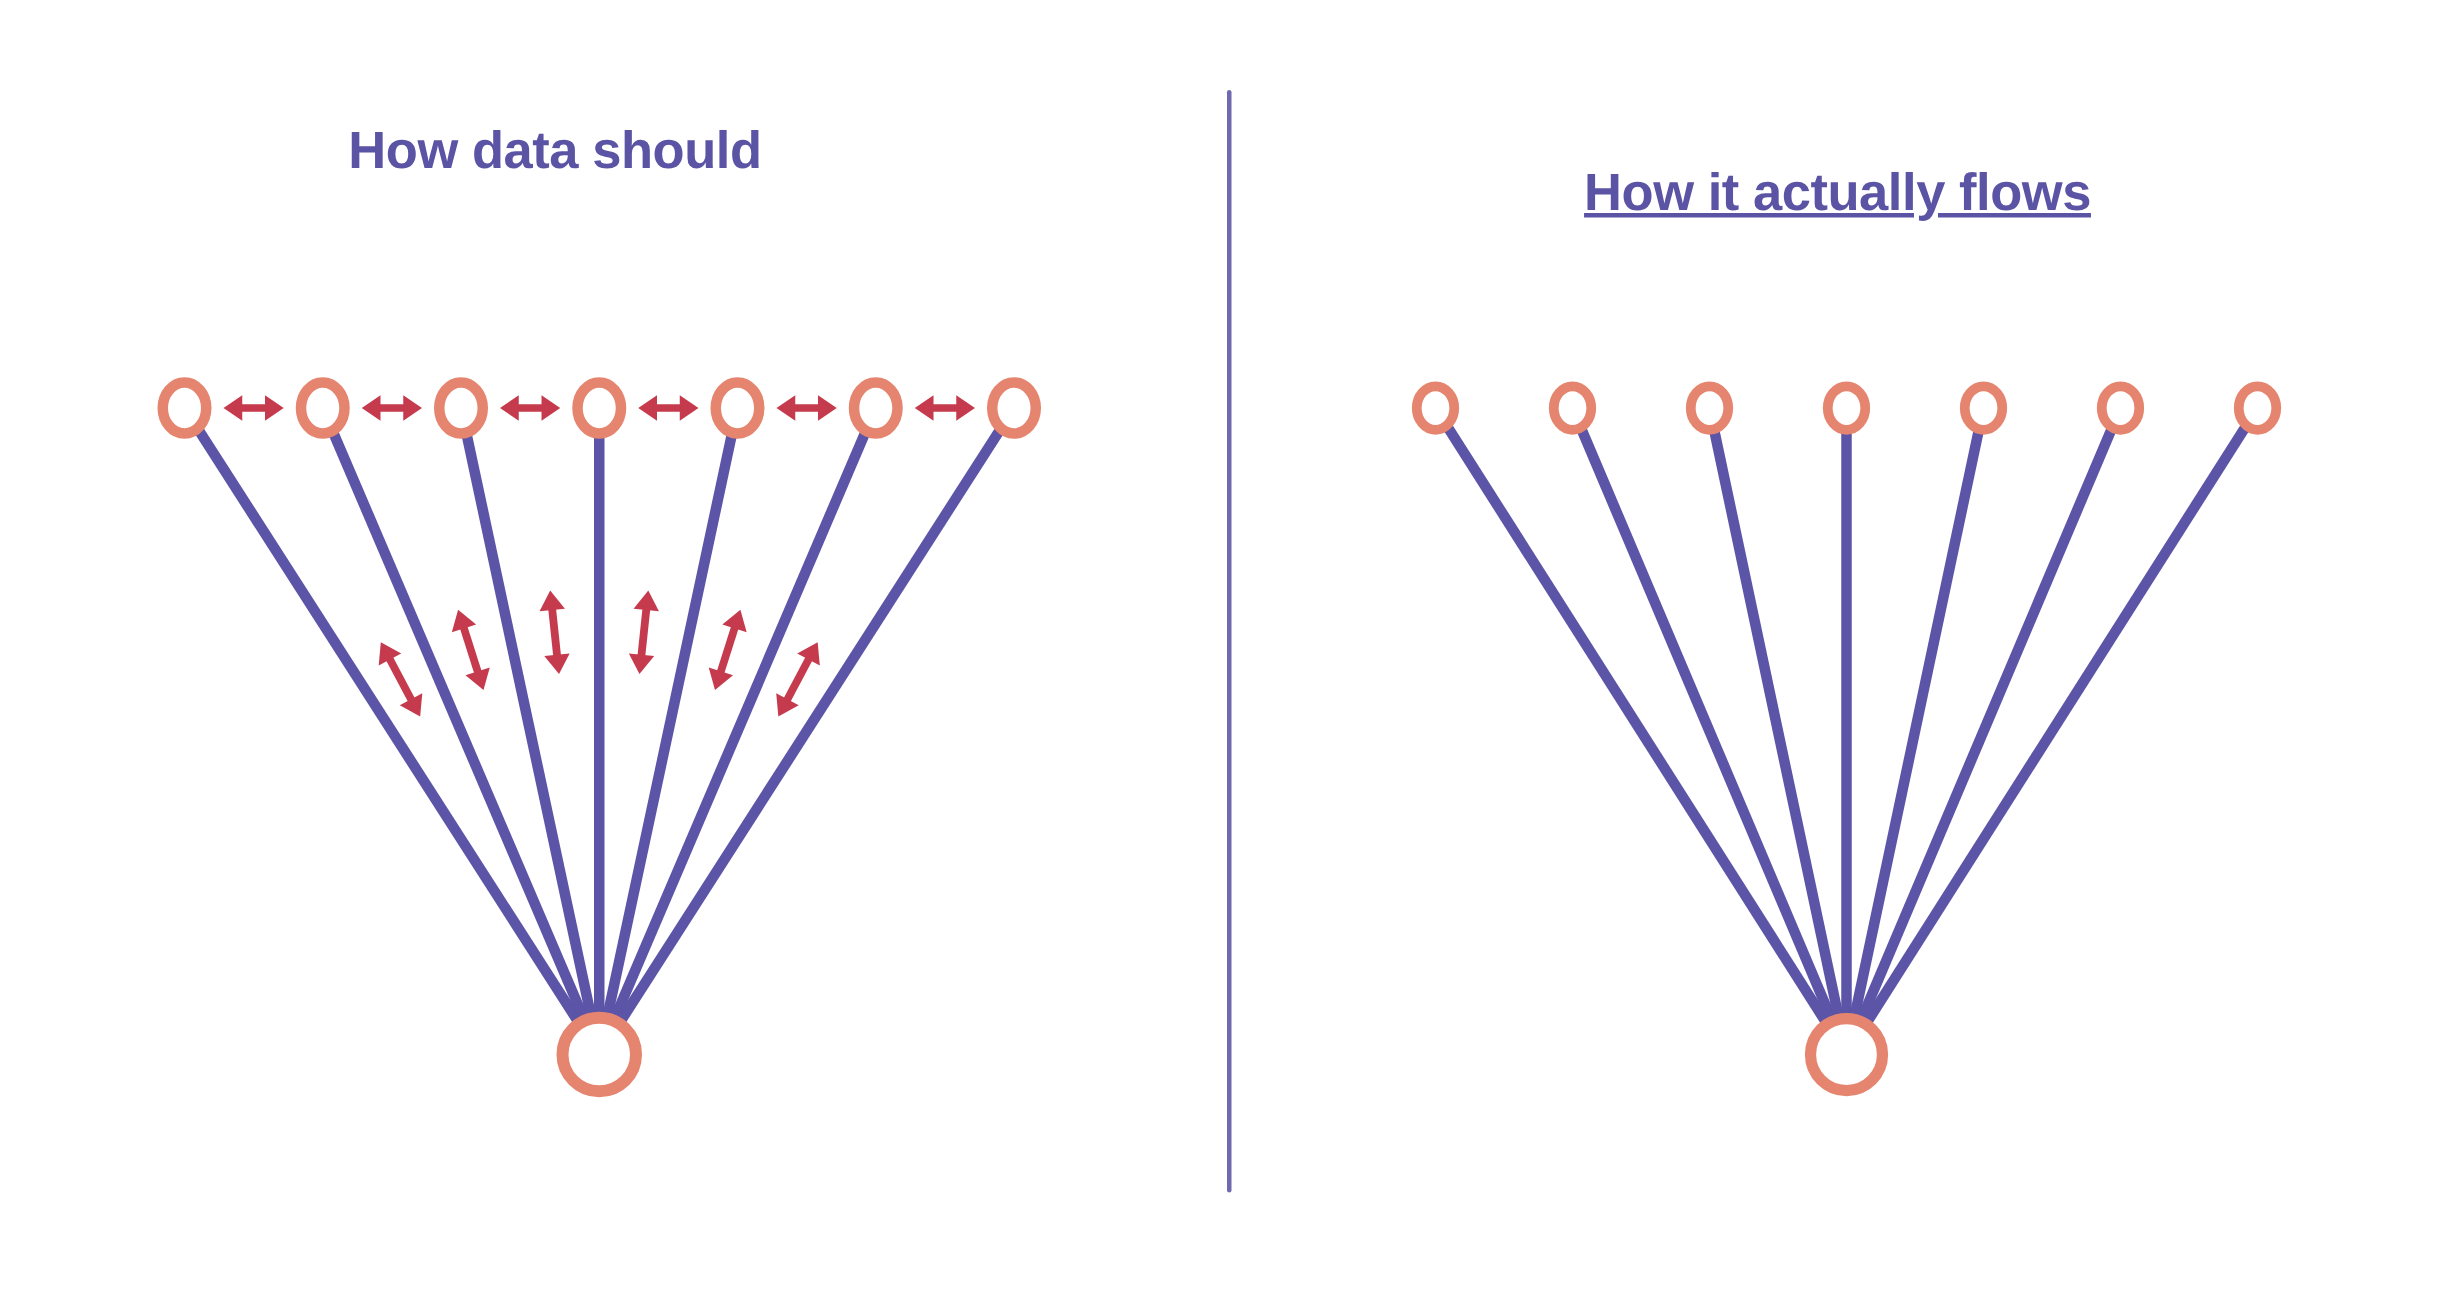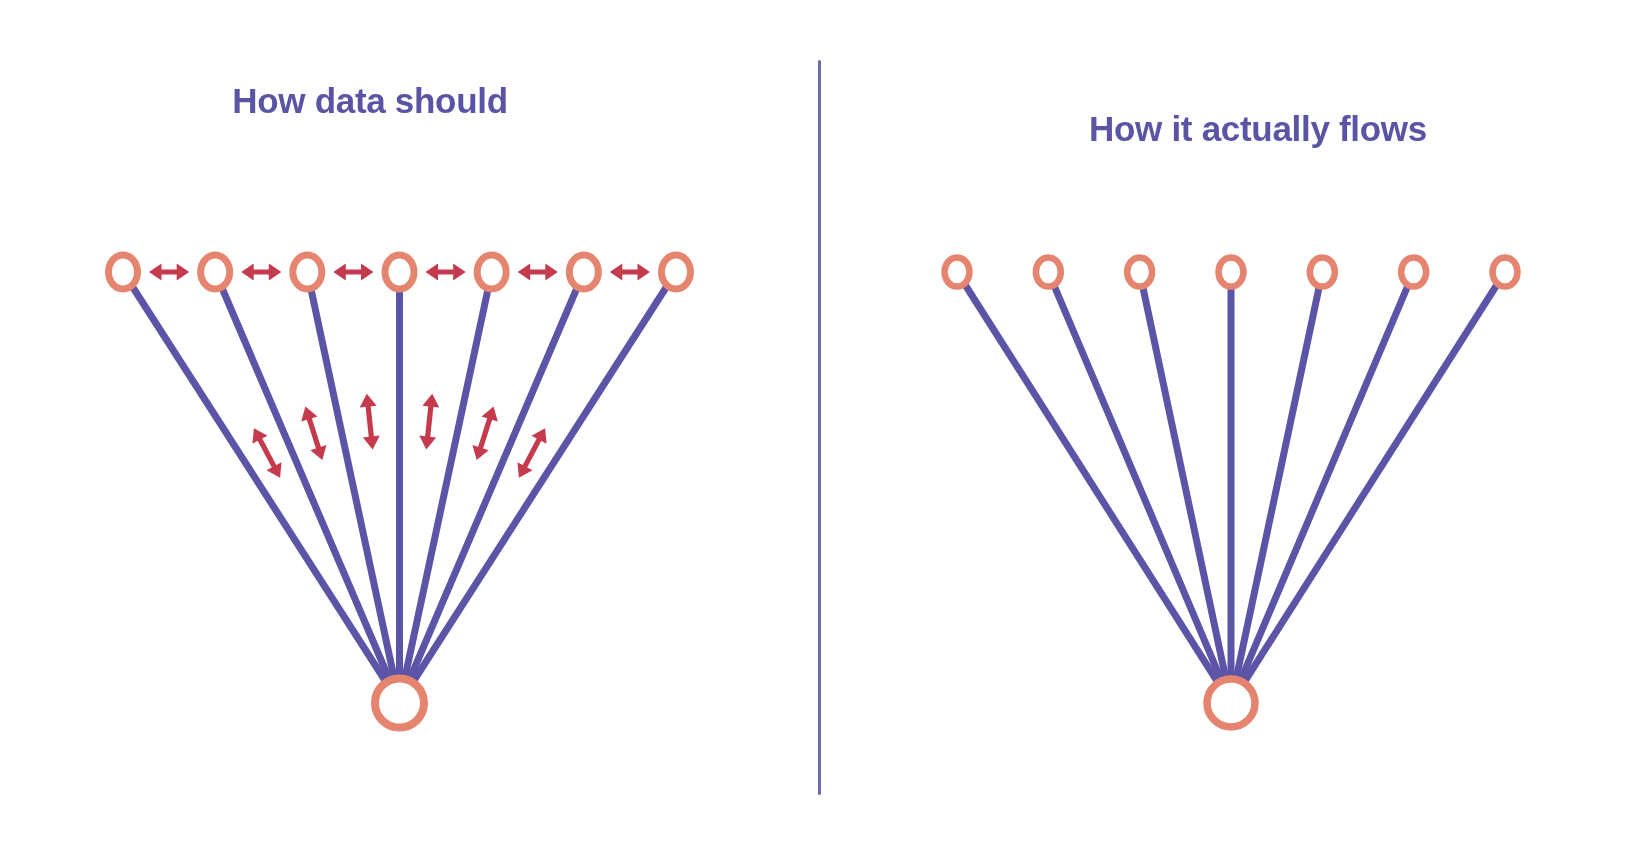"How it actually flows" .title-right { left: 978px -> 945px; text-decoration: none -> underline }
